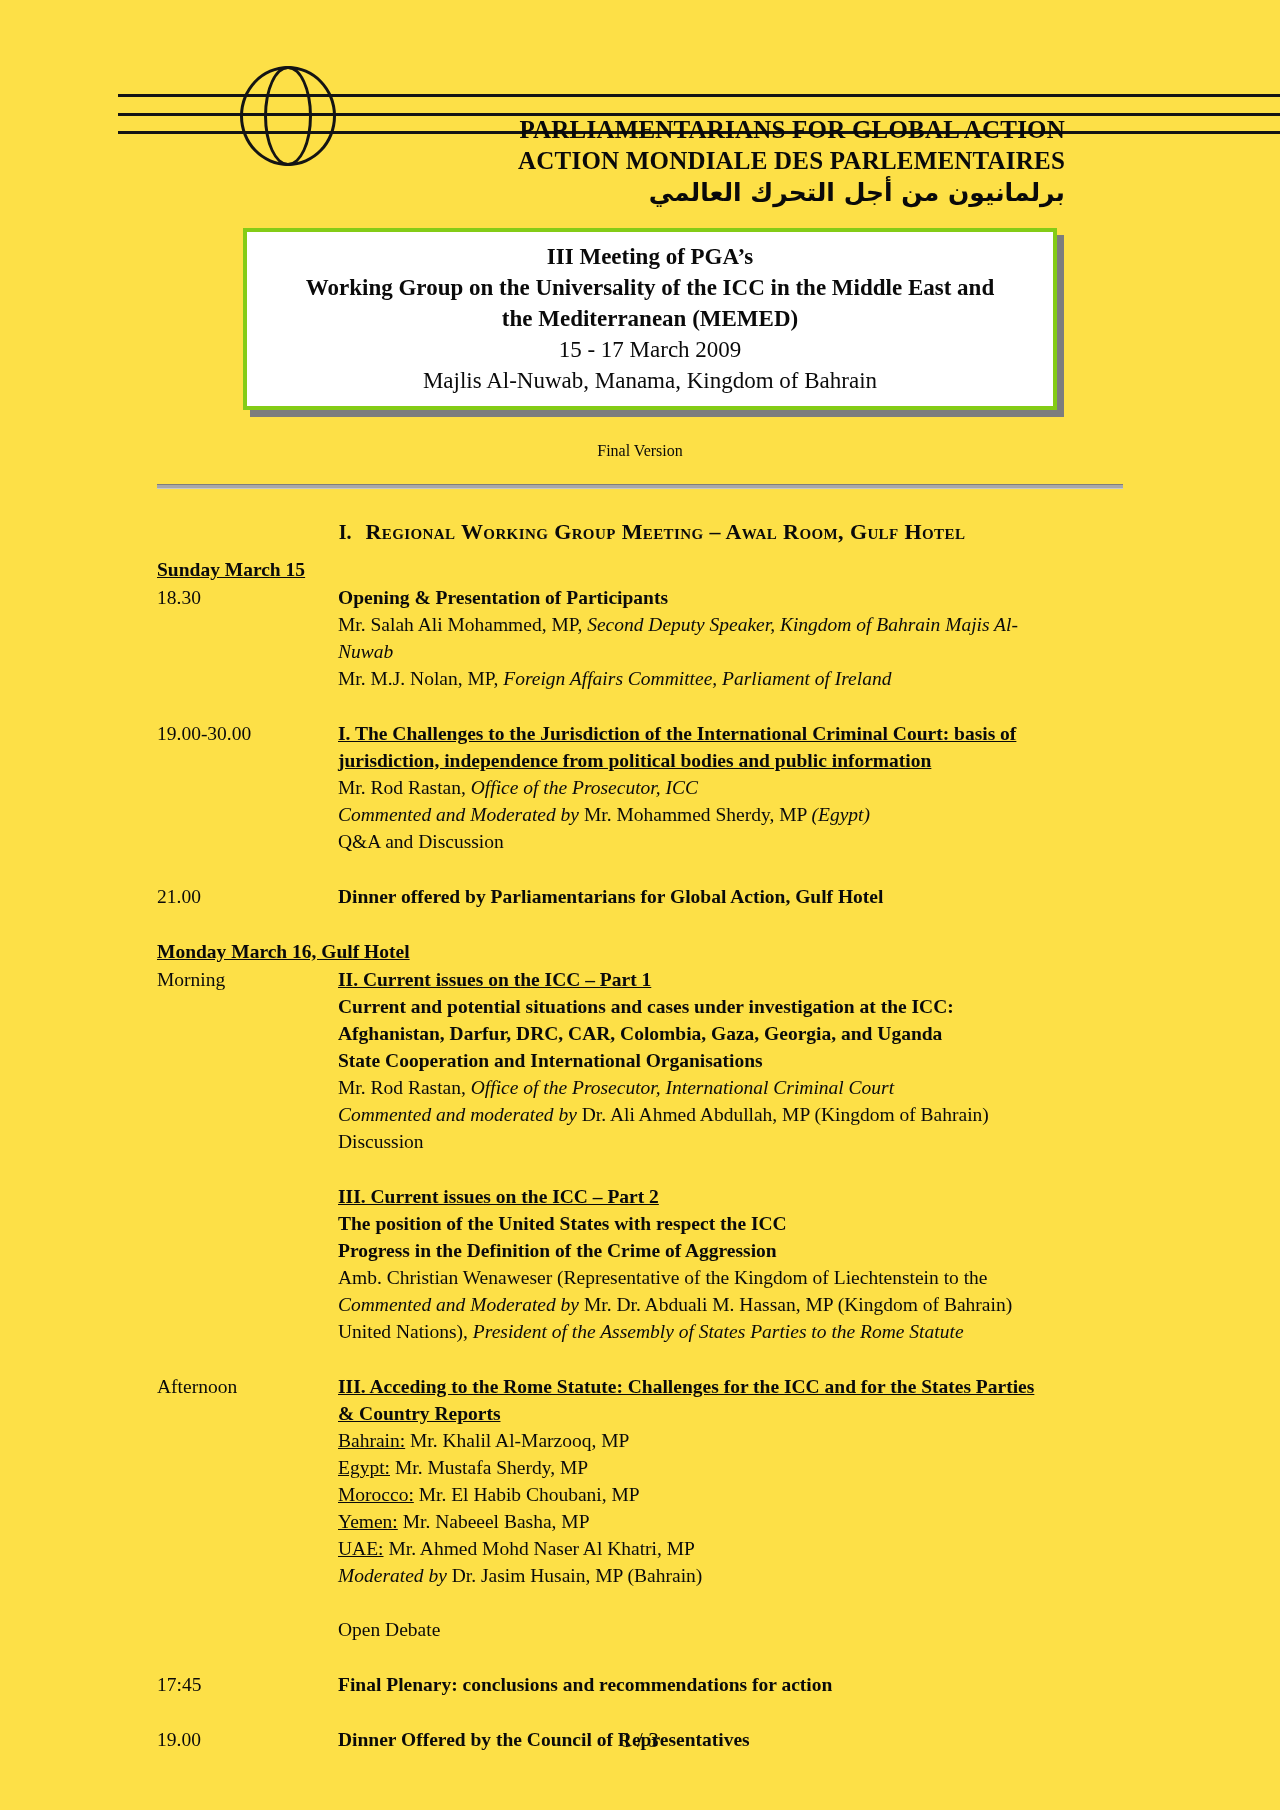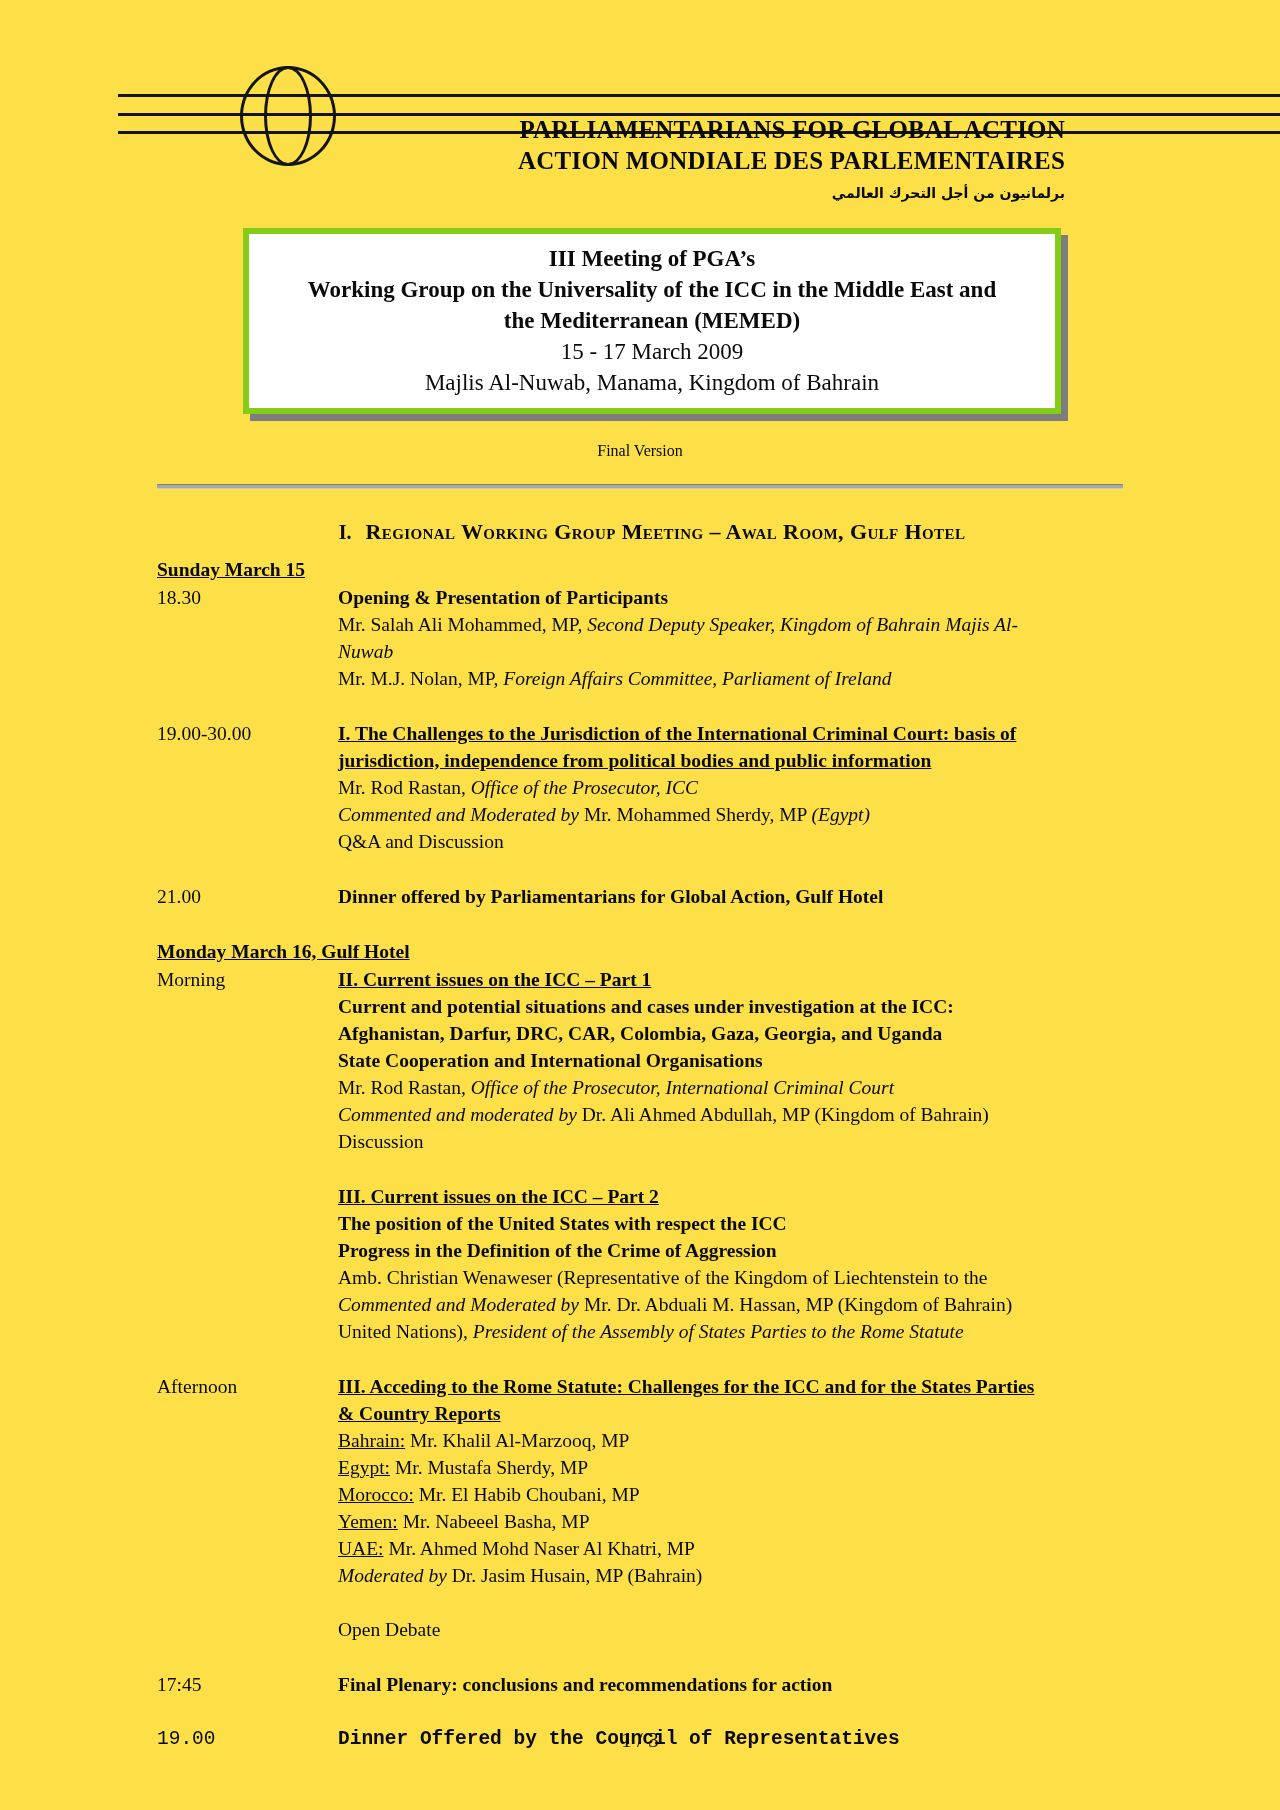"برلمانيون من أجل التحرك العالمي" .org-block .arabic { font-size: 14px -> 25px }
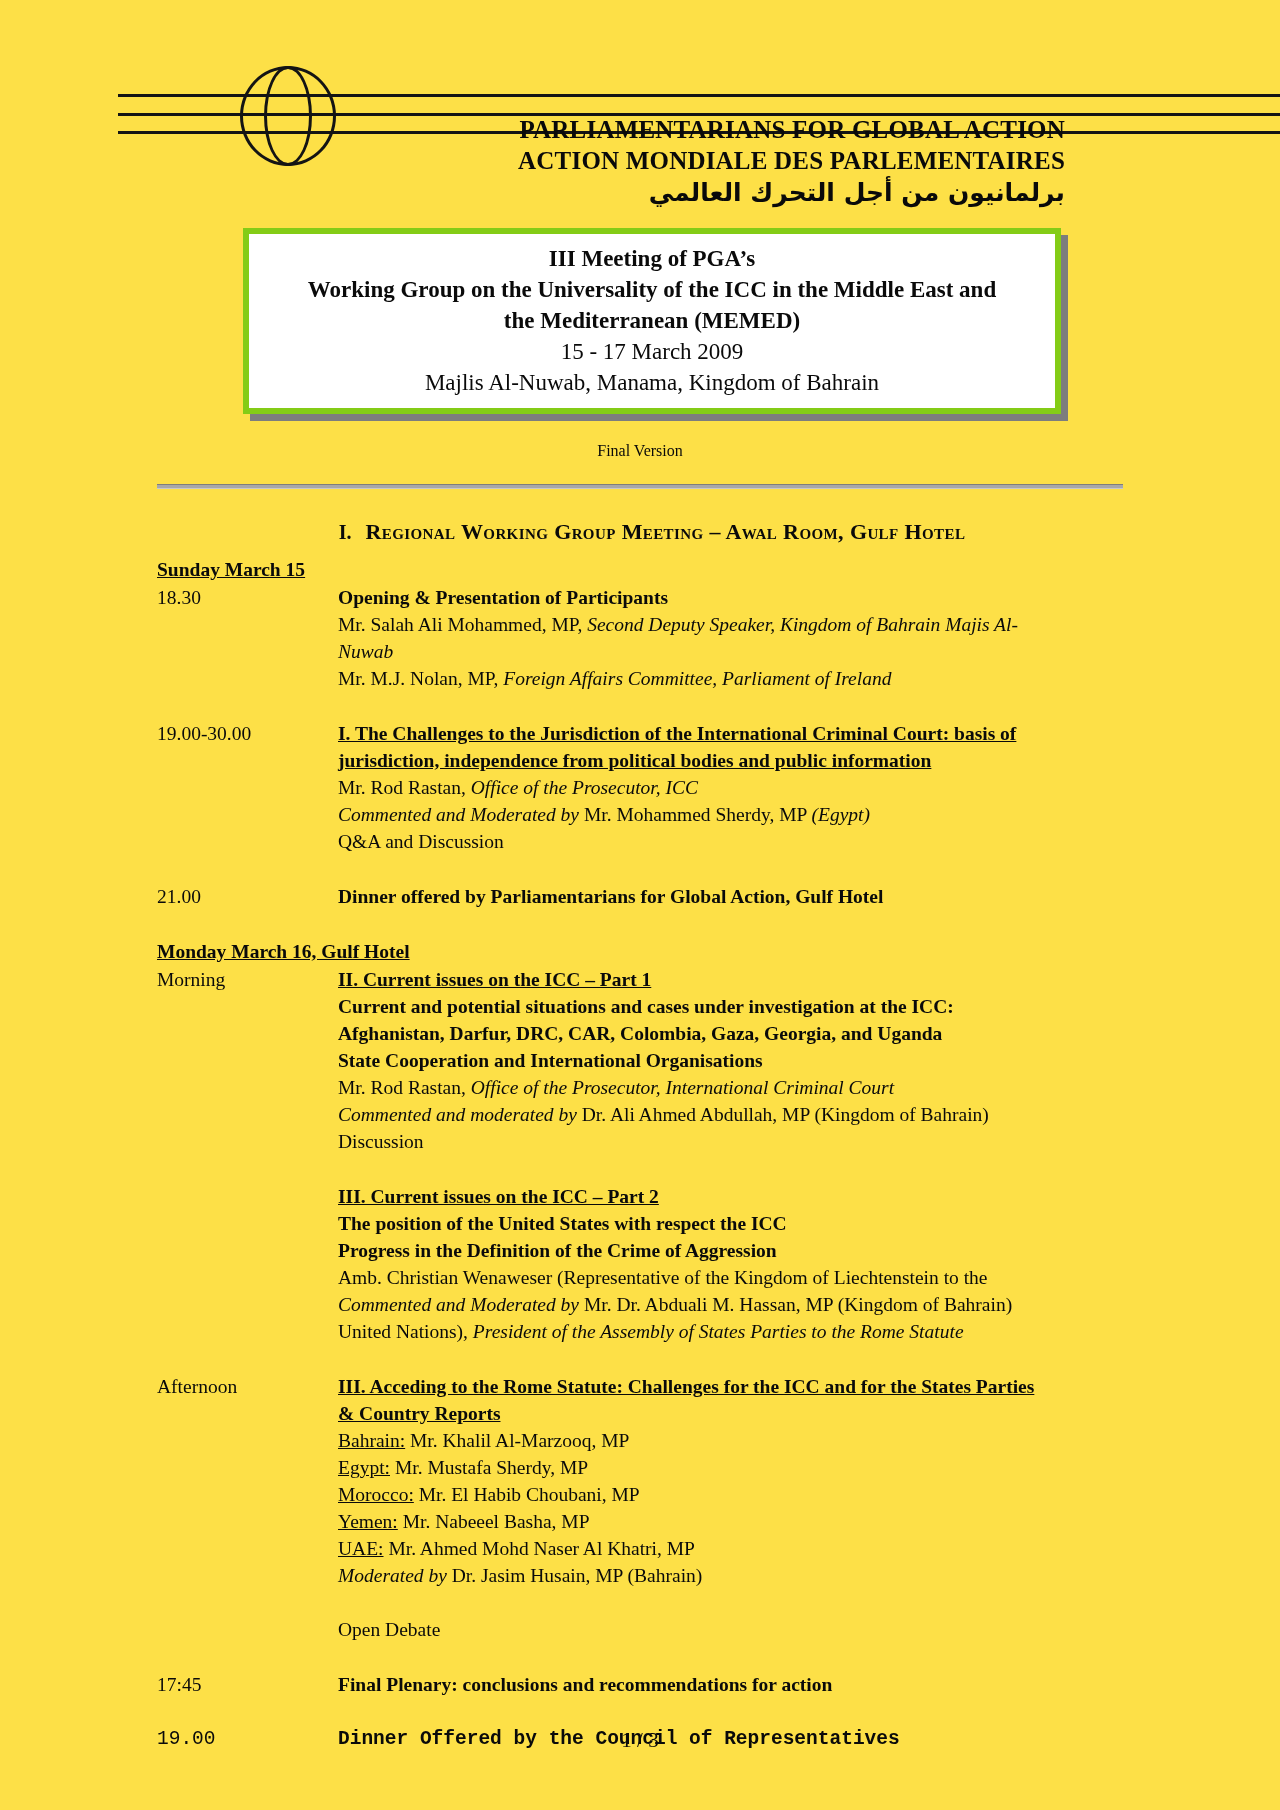"III Meeting of PGA’s" .title-box { border: 6px solid #84cc16 -> 4px solid #84cc16 }
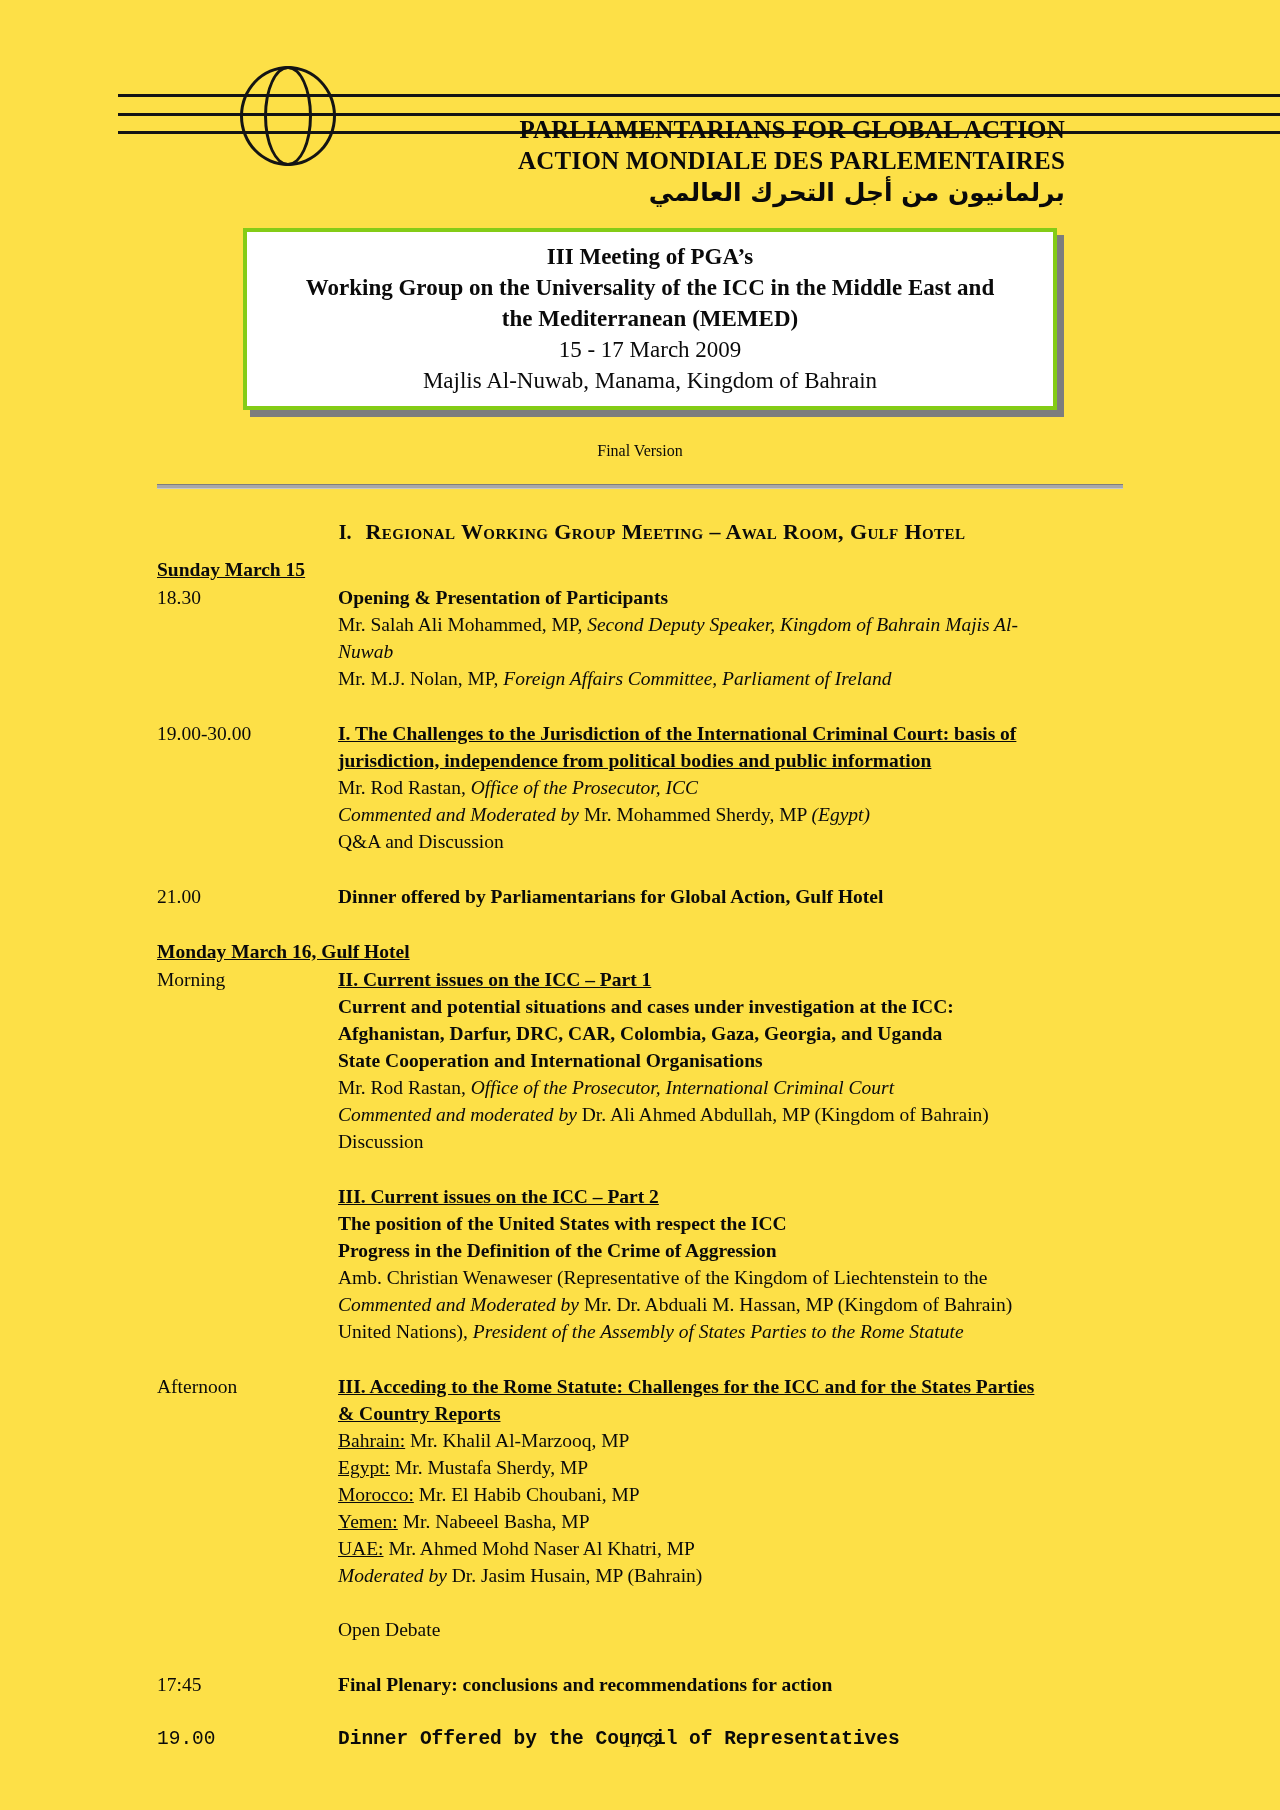"19.00" .row.item:last-child { font-family: Liberation Mono, monospace -> none }
